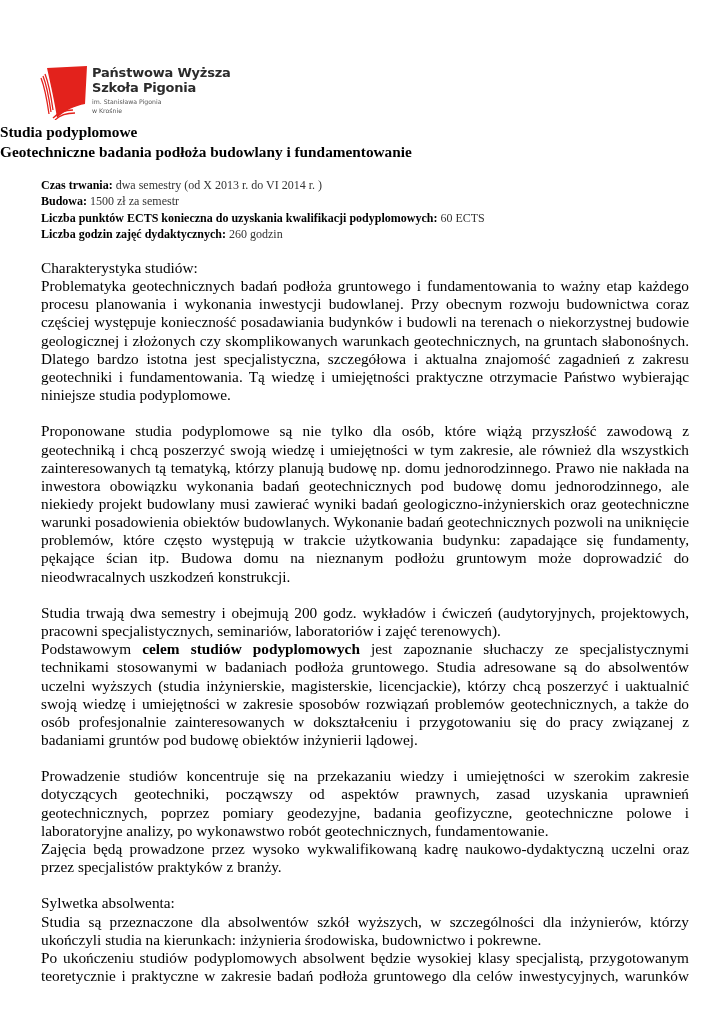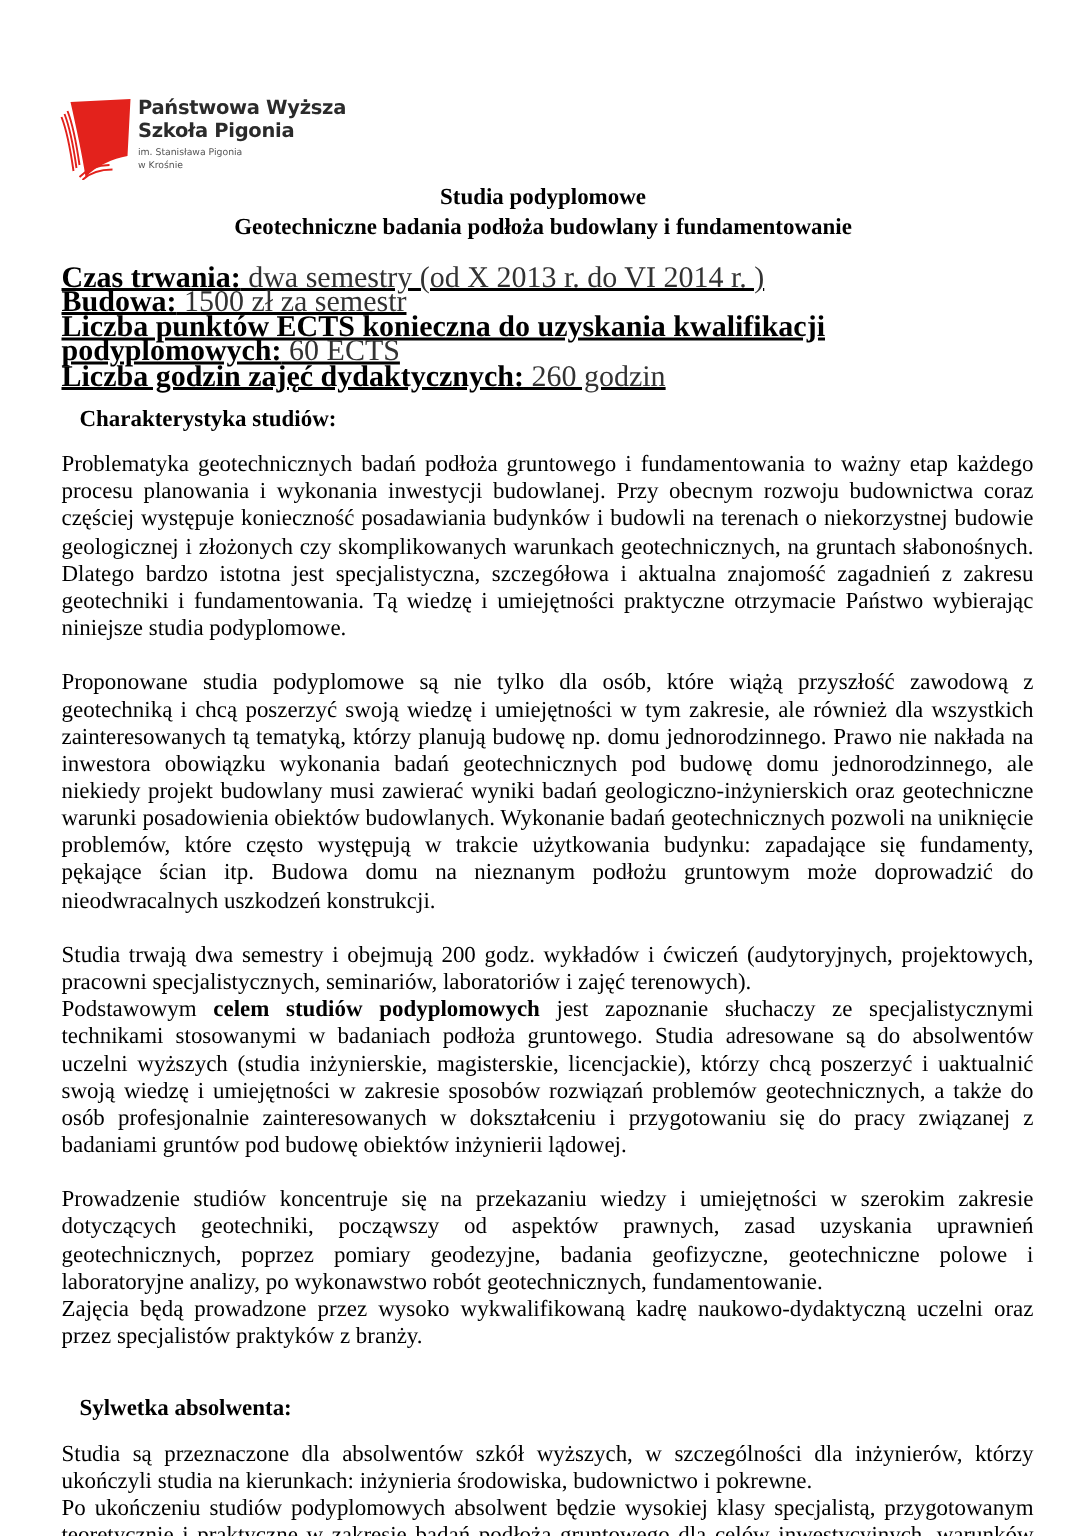"Studia podyplomowe" .titles { text-align: center -> none }
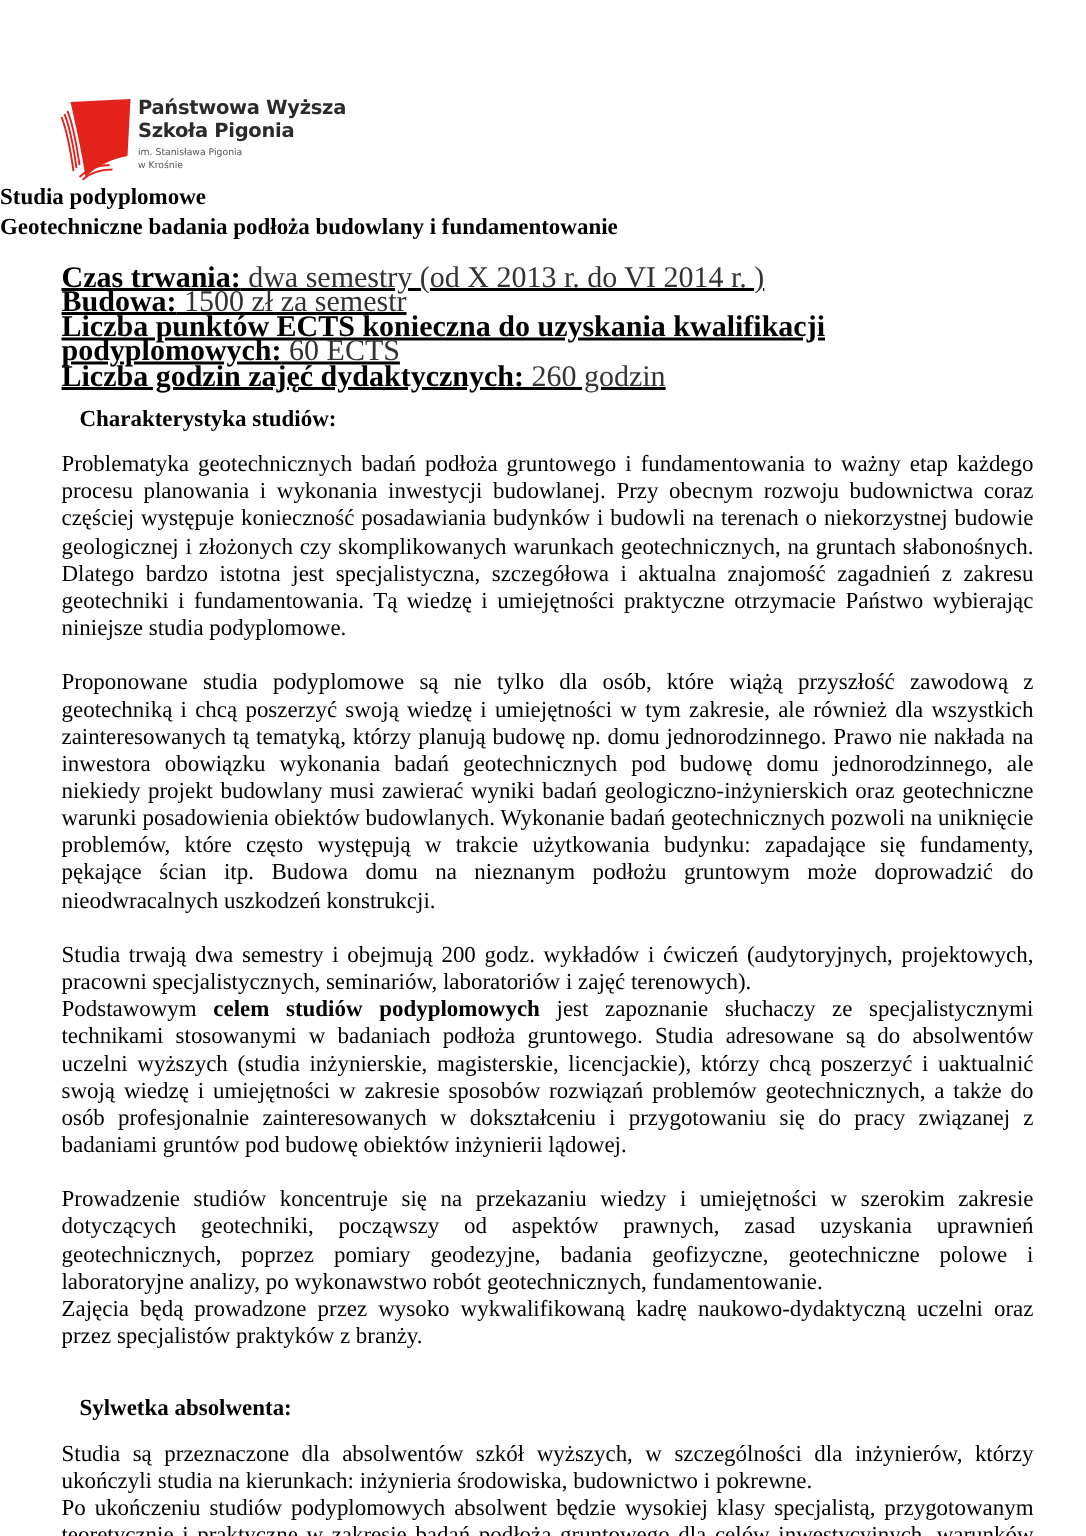"Czas trwania: dwa semestry (od" .info { font-size: 20px -> 12px; text-decoration: underline -> none }
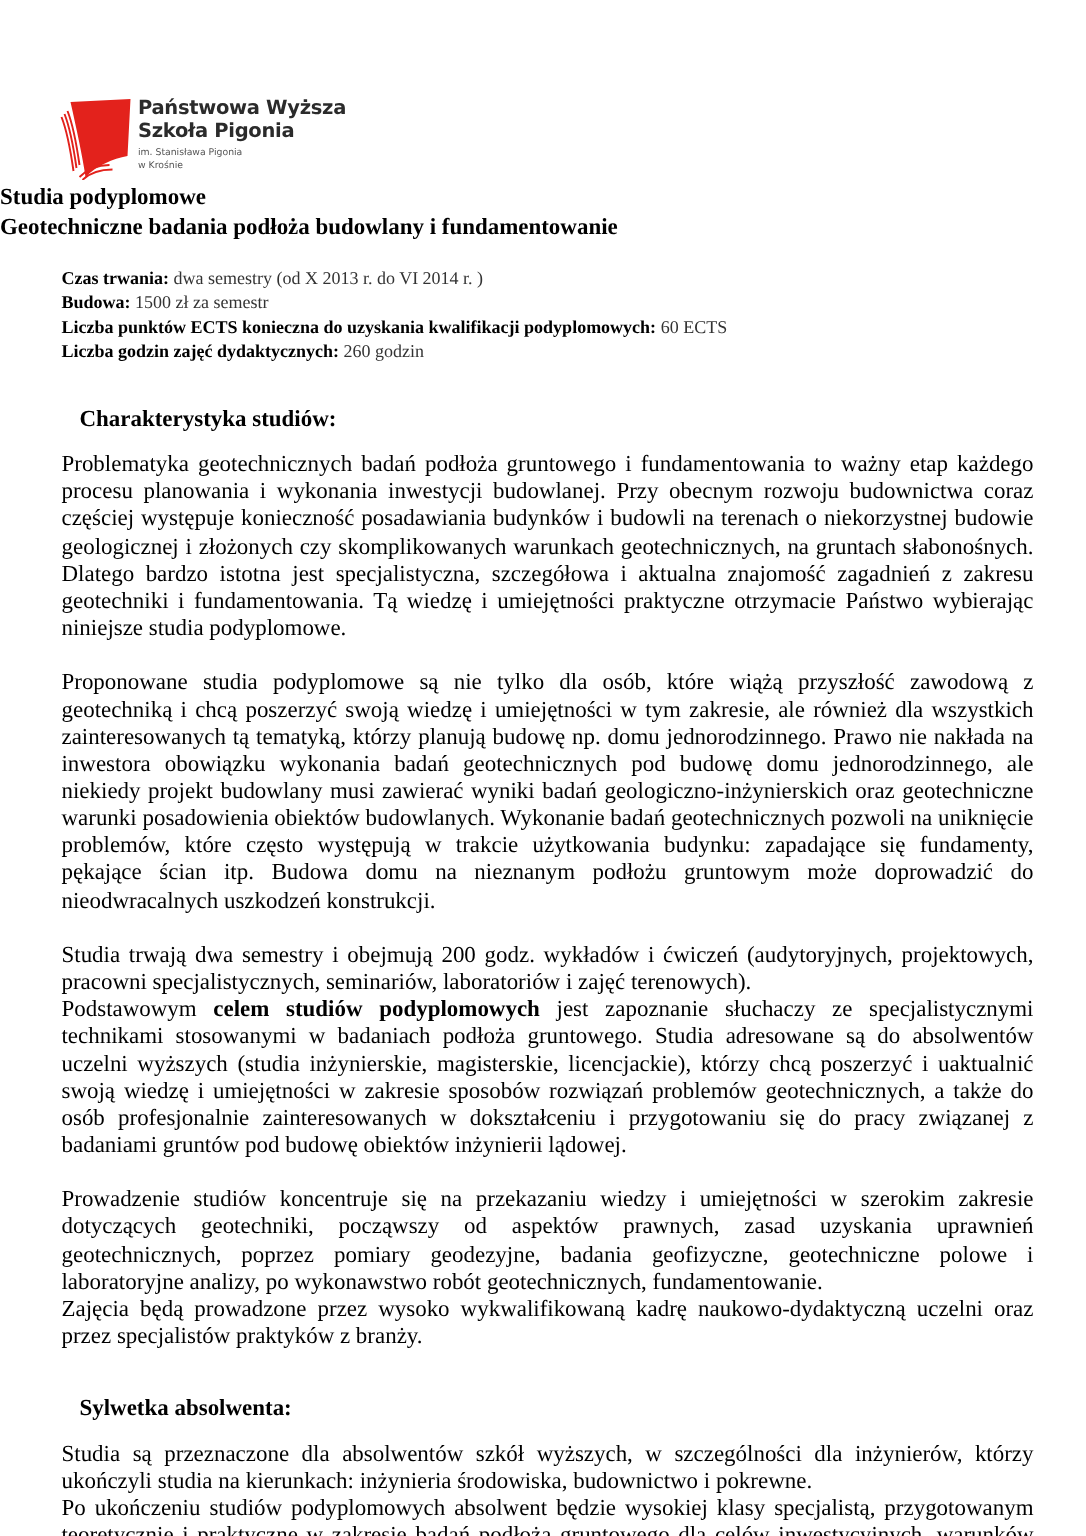"Charakterystyka studiów:" .body h2 { font-weight: bold -> normal; margin: 12px -> 0 }
